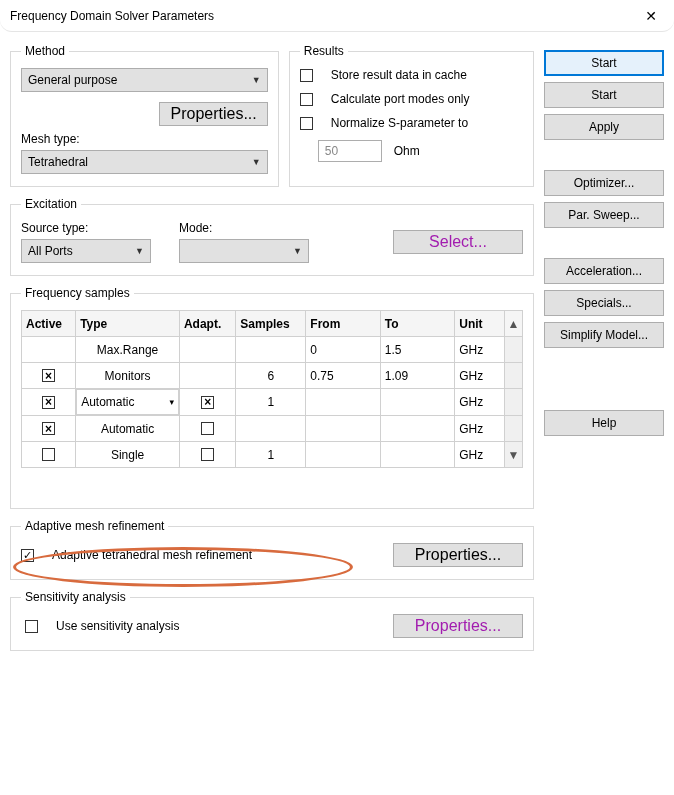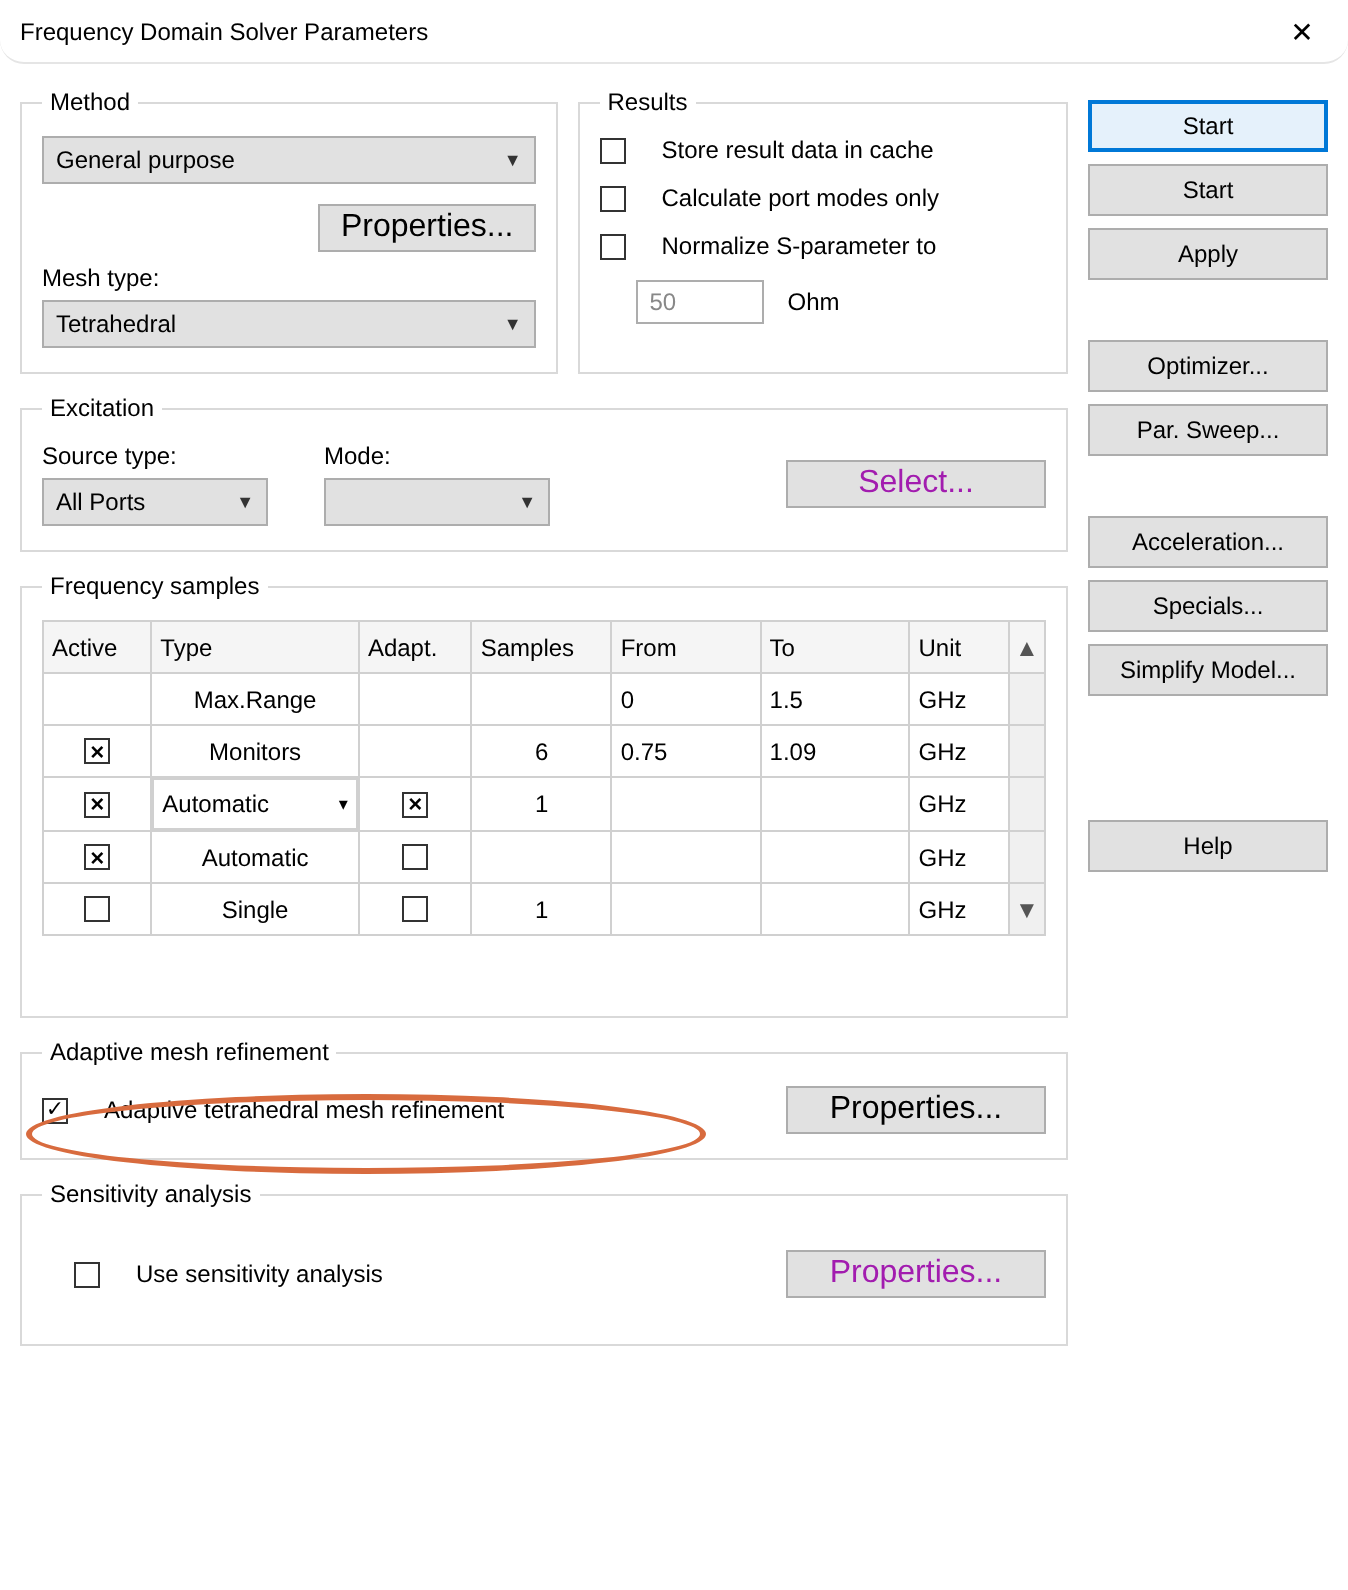"All Ports" .porttype-select { width: 113px -> 130px }
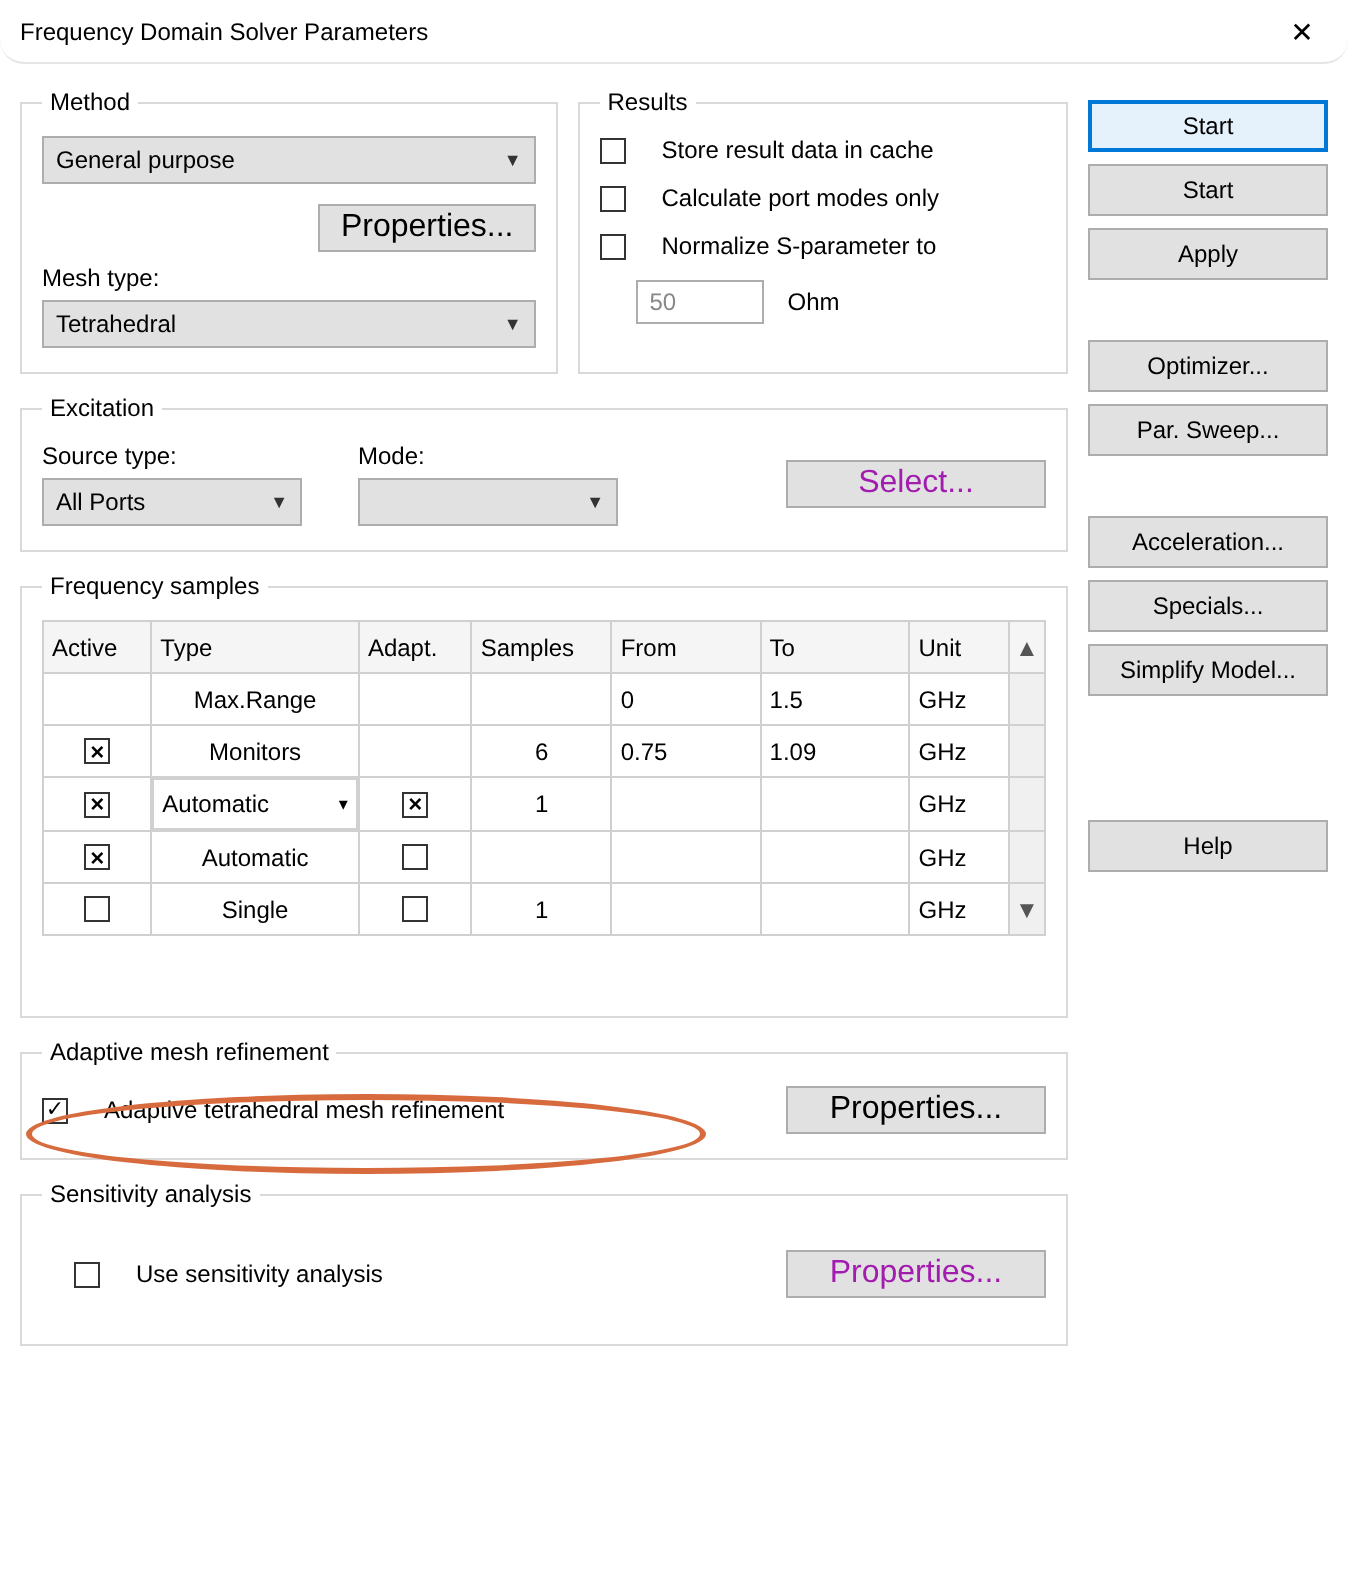"Active" .table th { font-weight: normal -> bold }
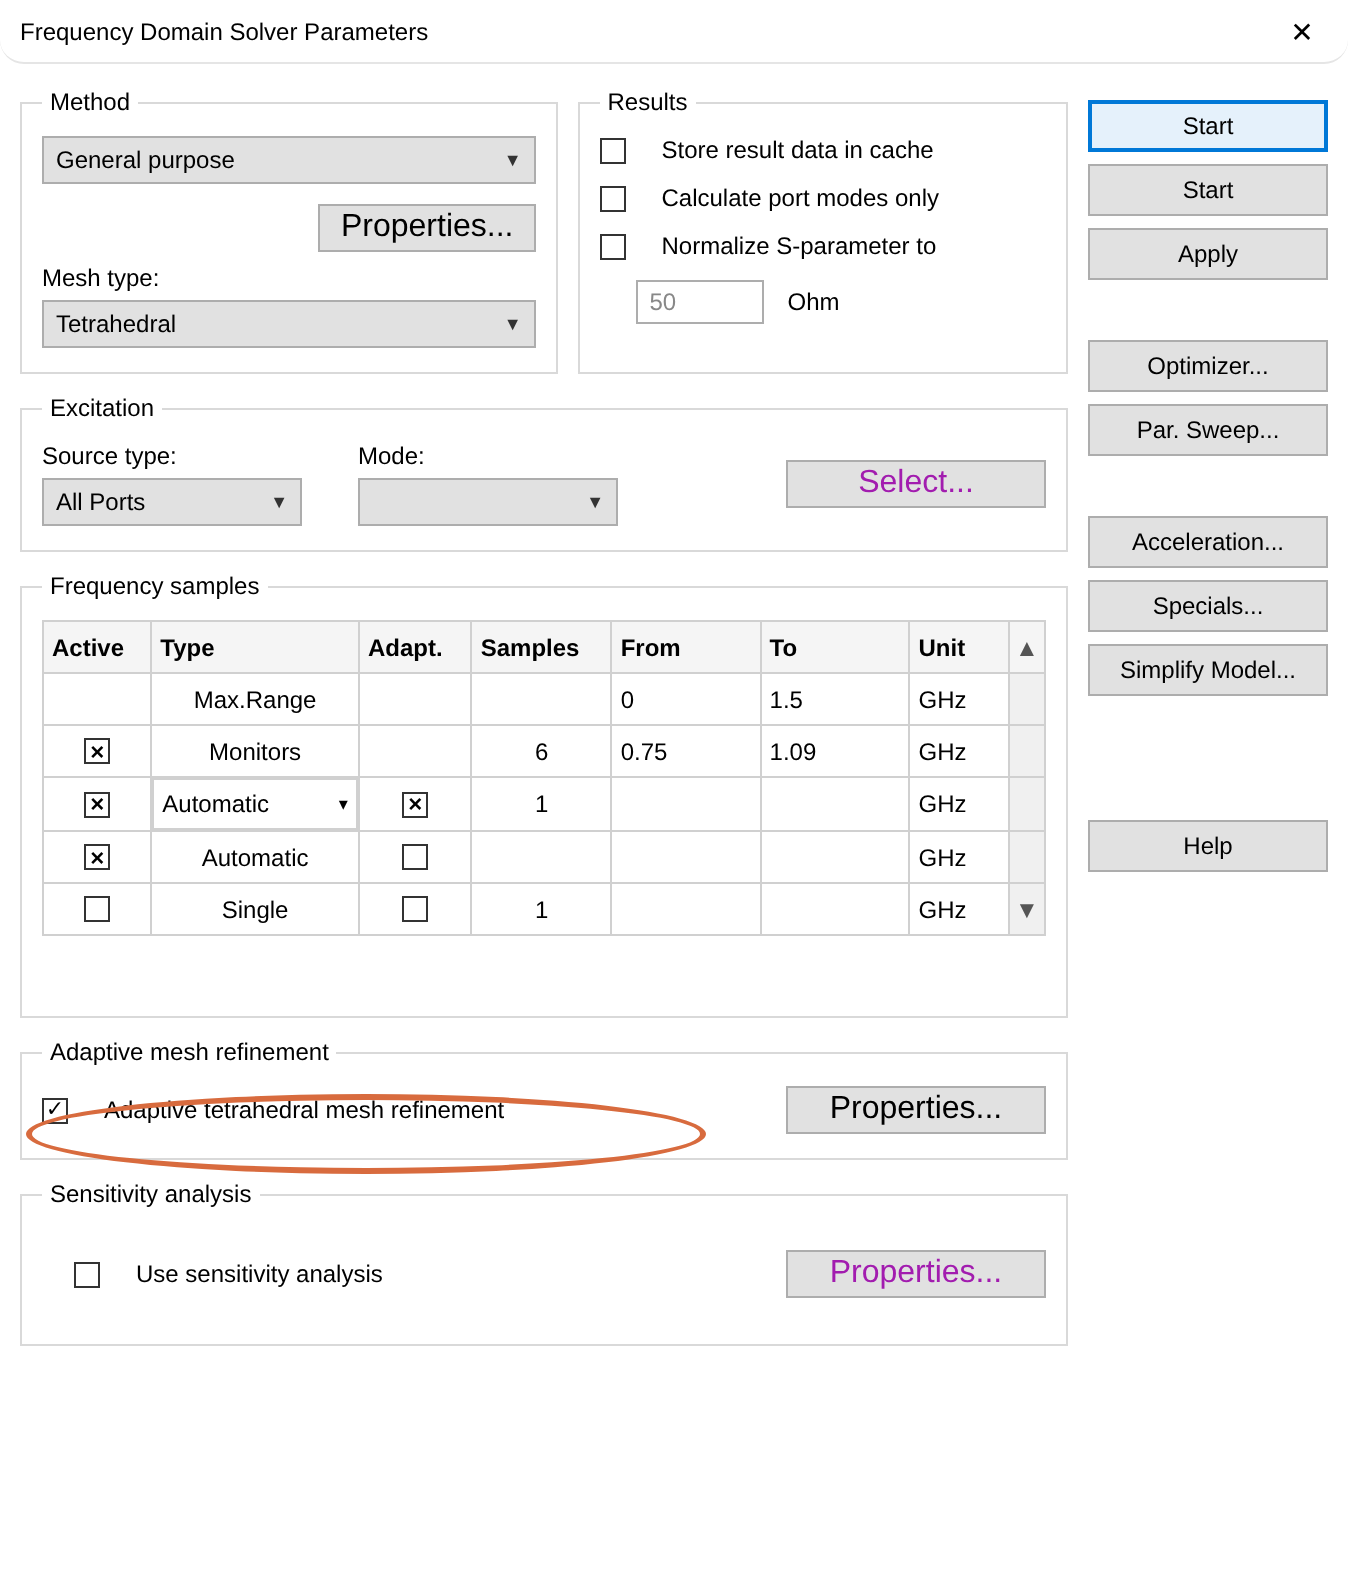"Use sensitivity analysis" div.chkrow { margin: 16px -> 4px }
